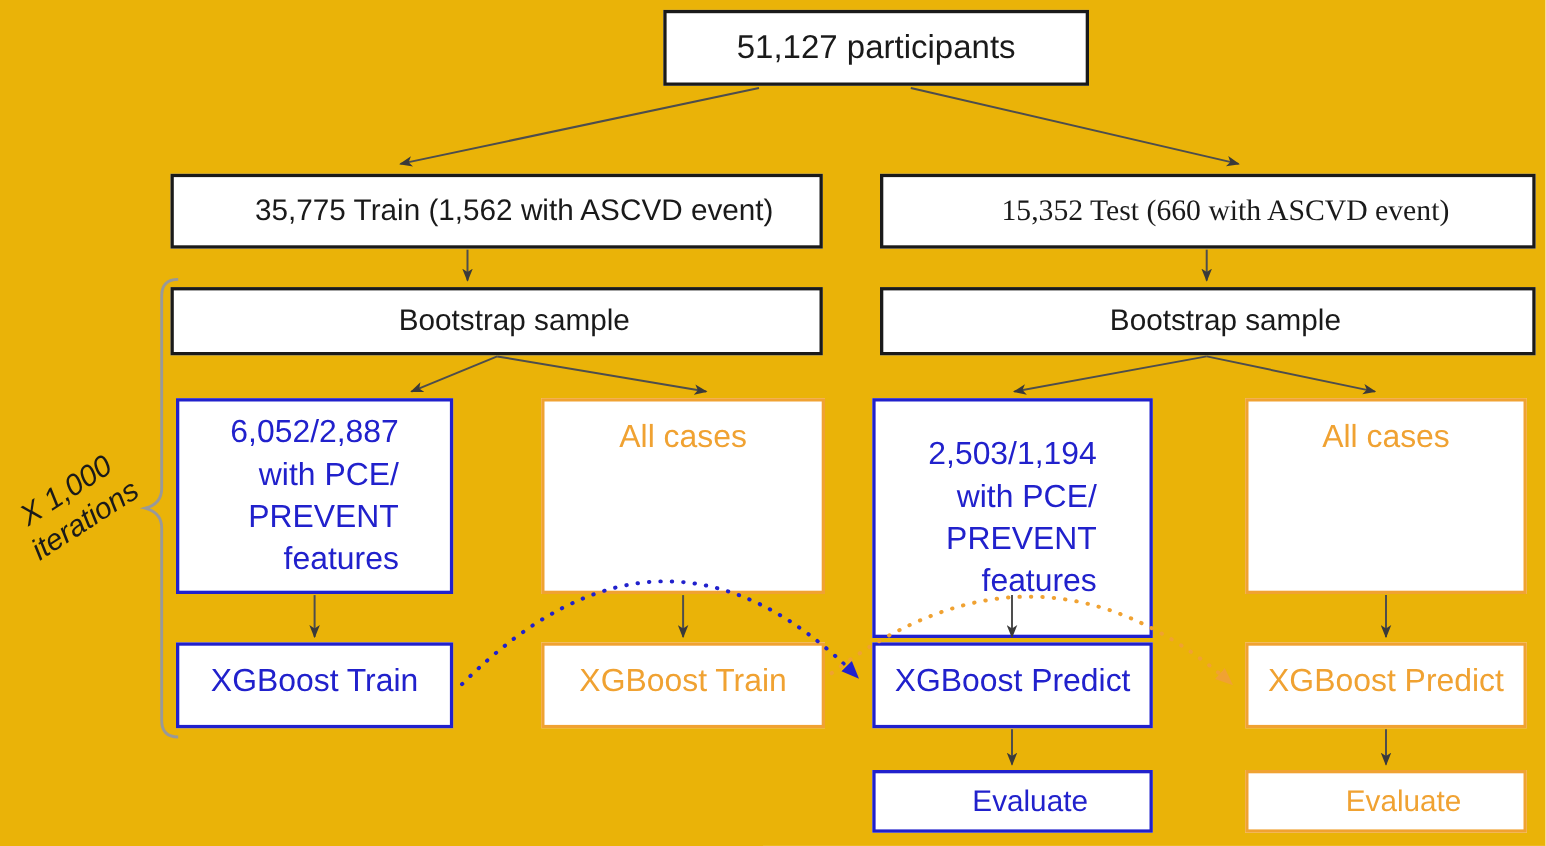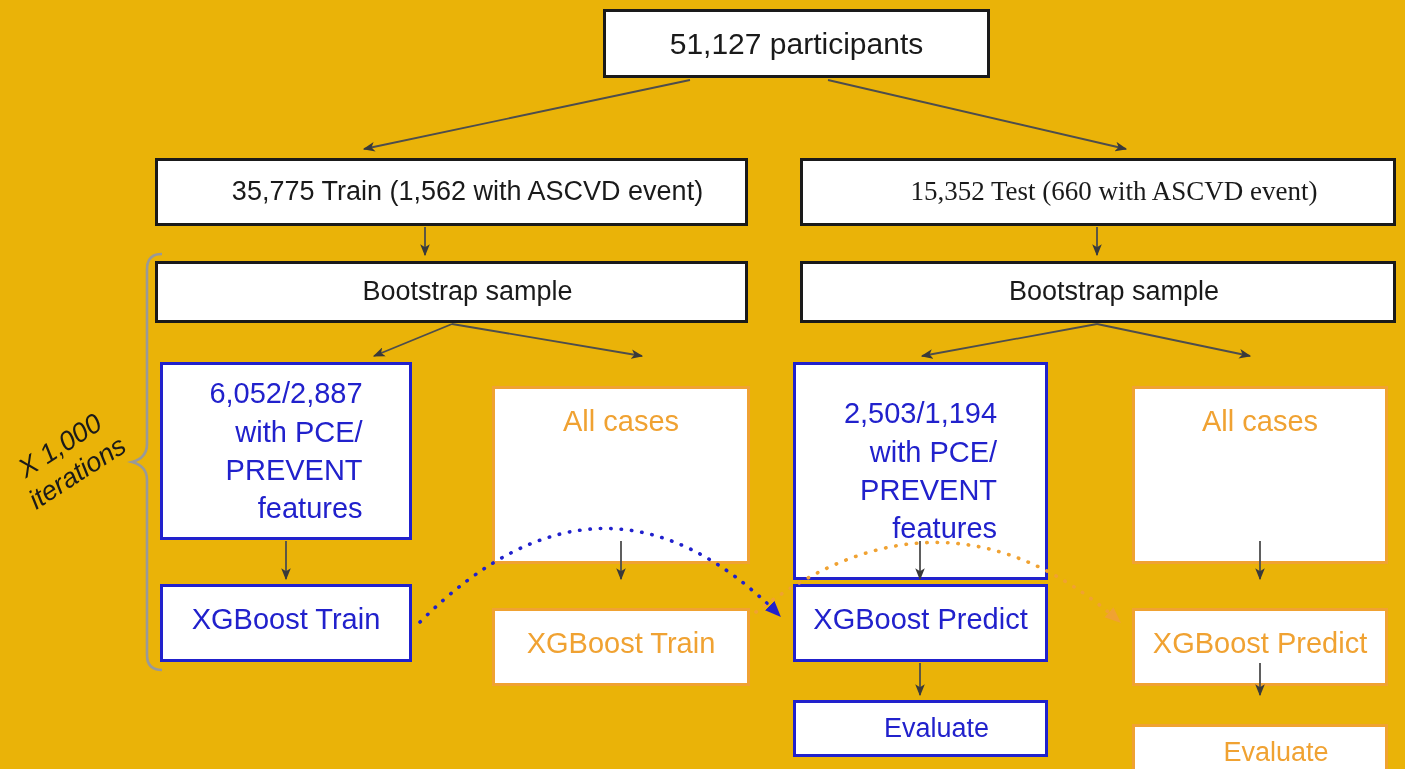"All cases" .orange { margin-top: 24px -> none }
